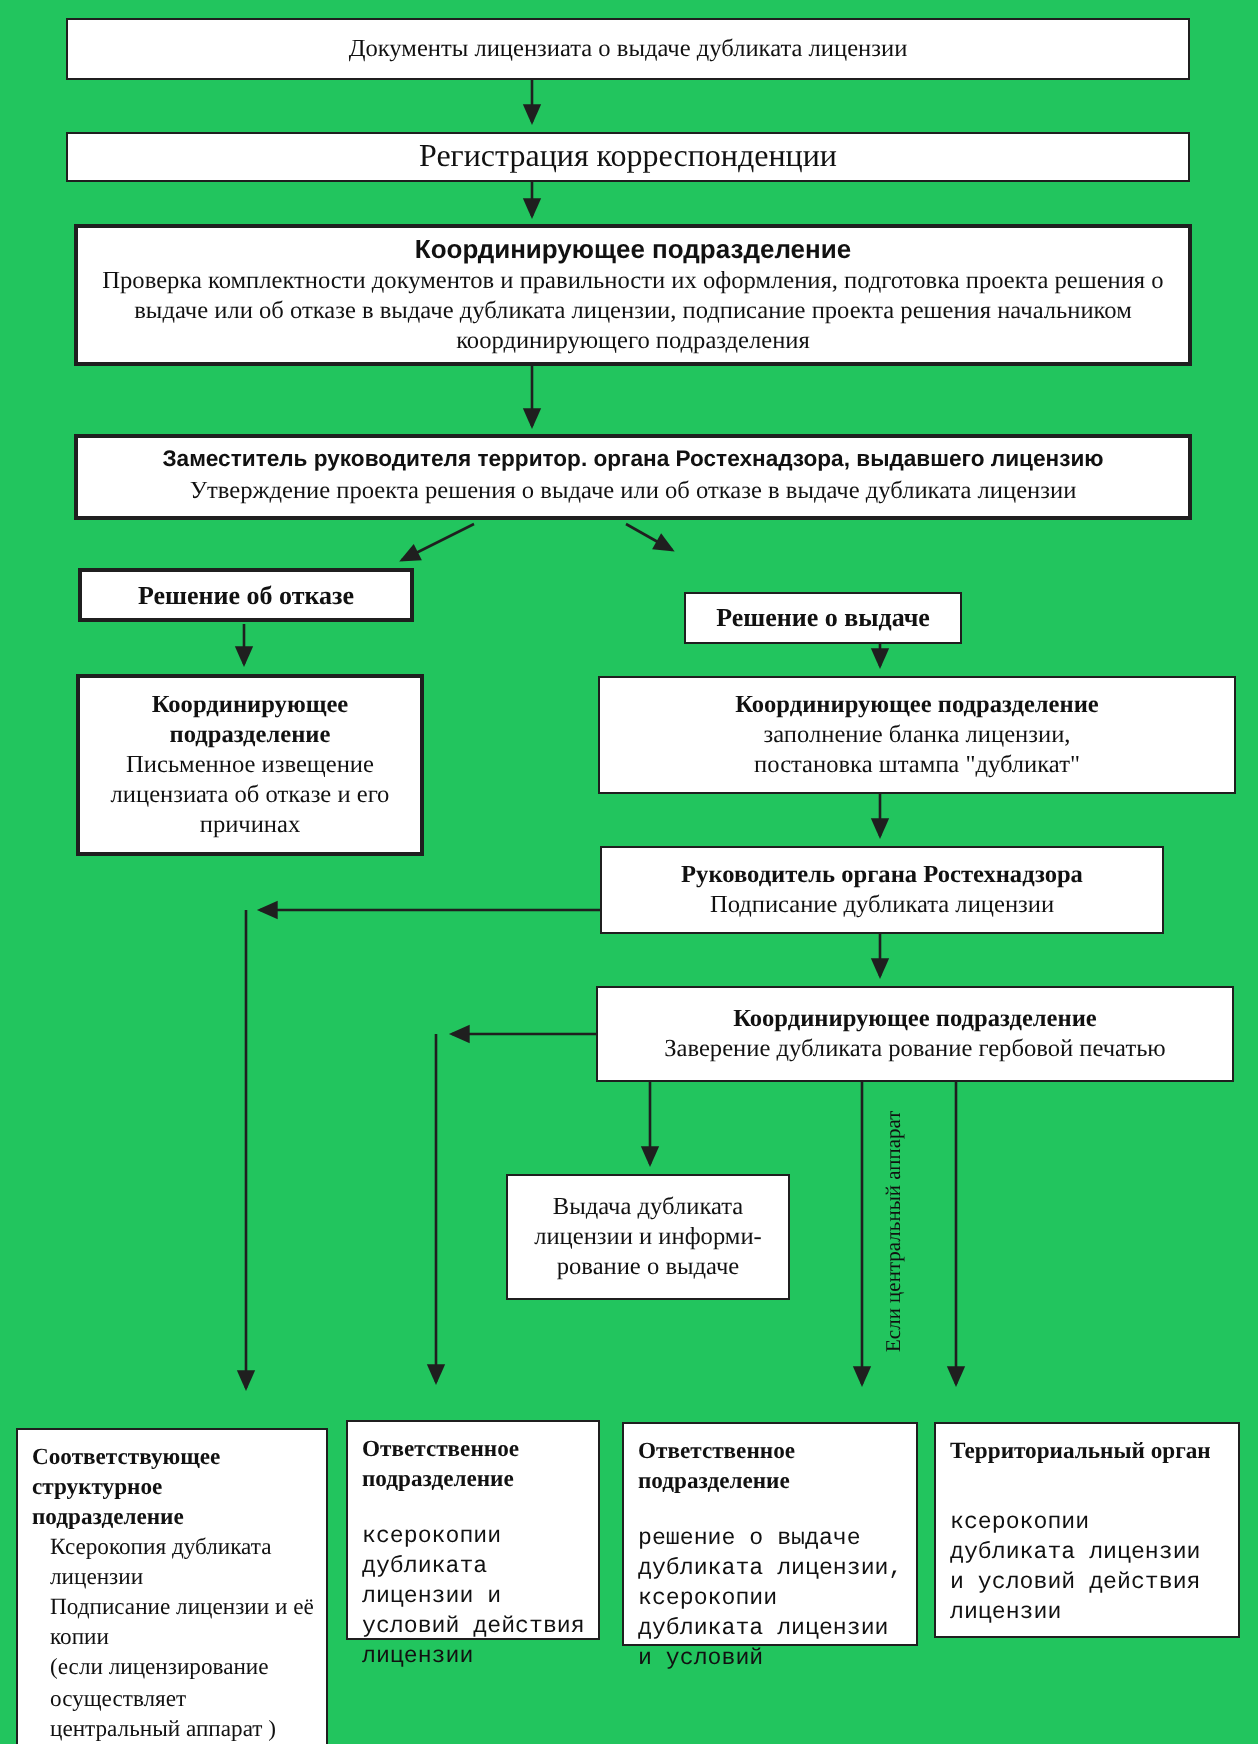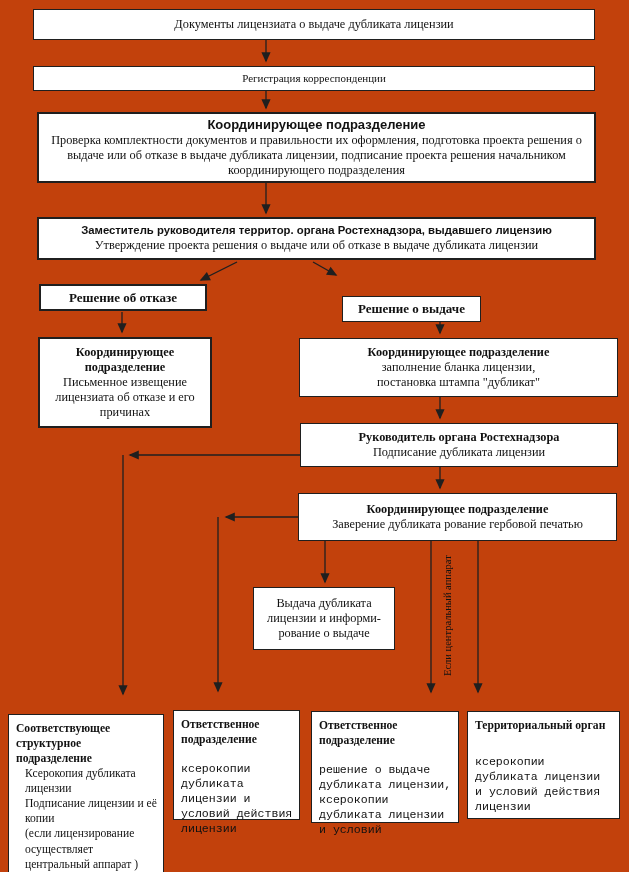"Документы лицензиата о выдаче дубликата" #stage { background: #c2410c -> #22c55e }
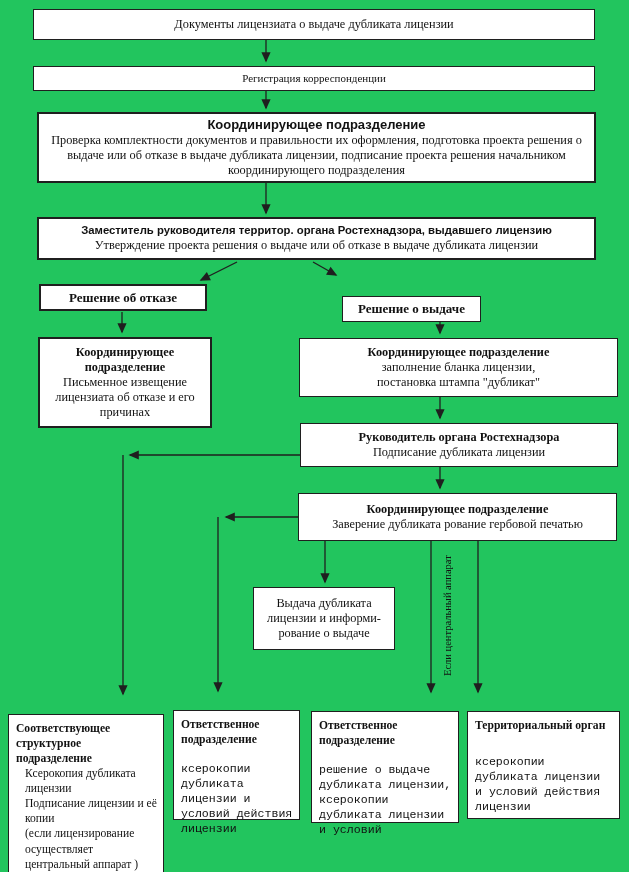"Регистрация корреспонденции" div.box { font-size: 11px -> 16px }
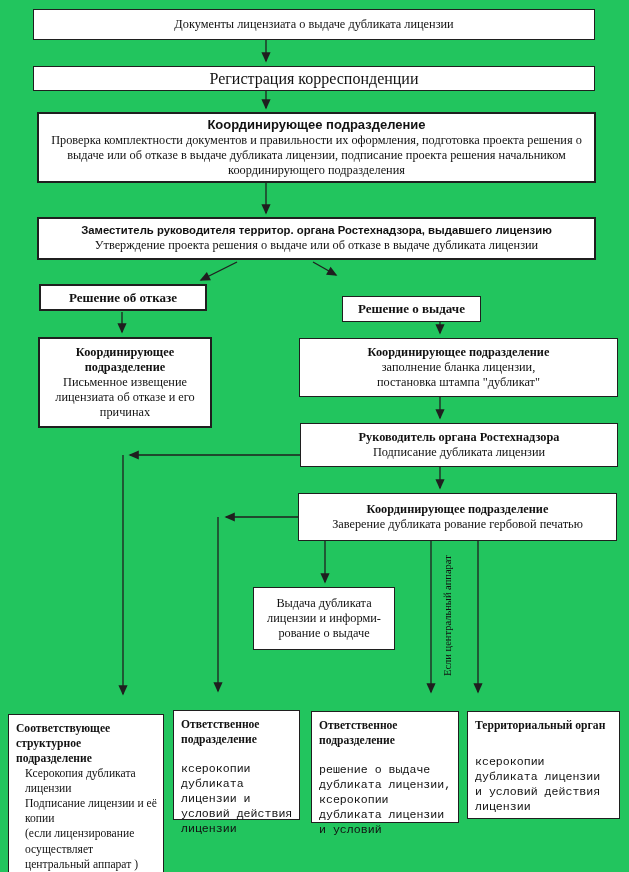"Руководитель органа Ростехнадзора" div.box { width: 318px -> 282px }
